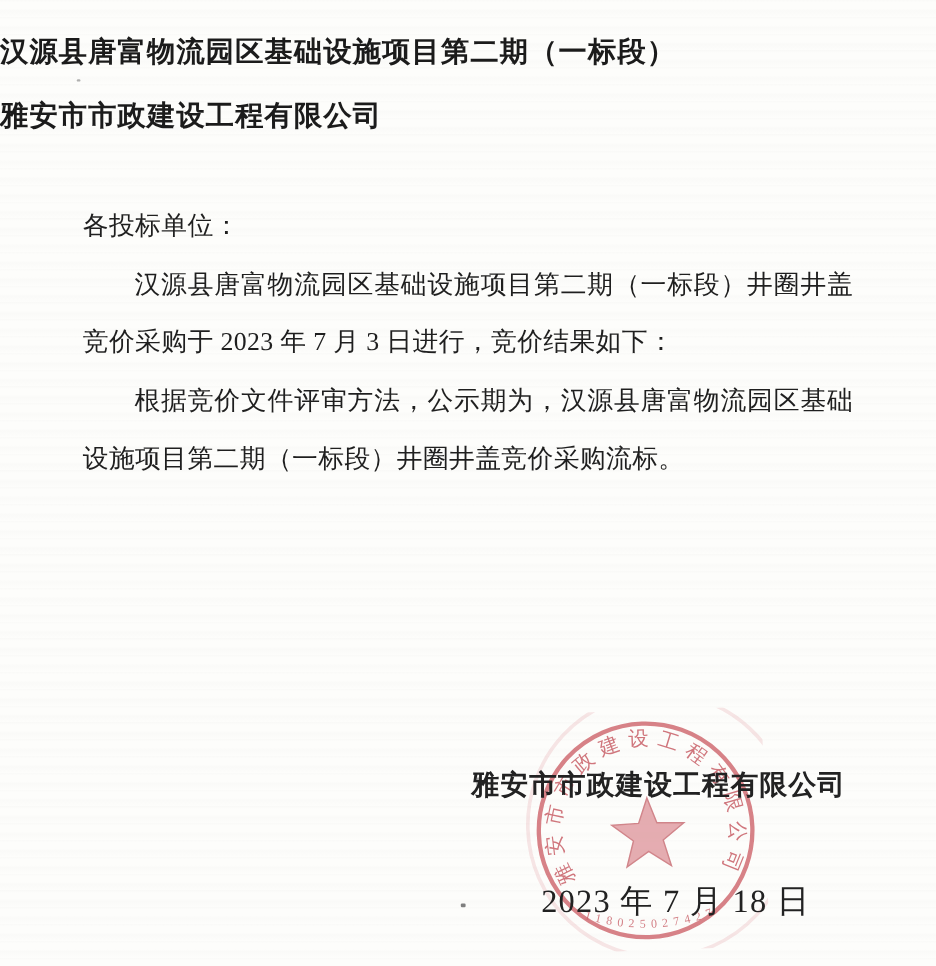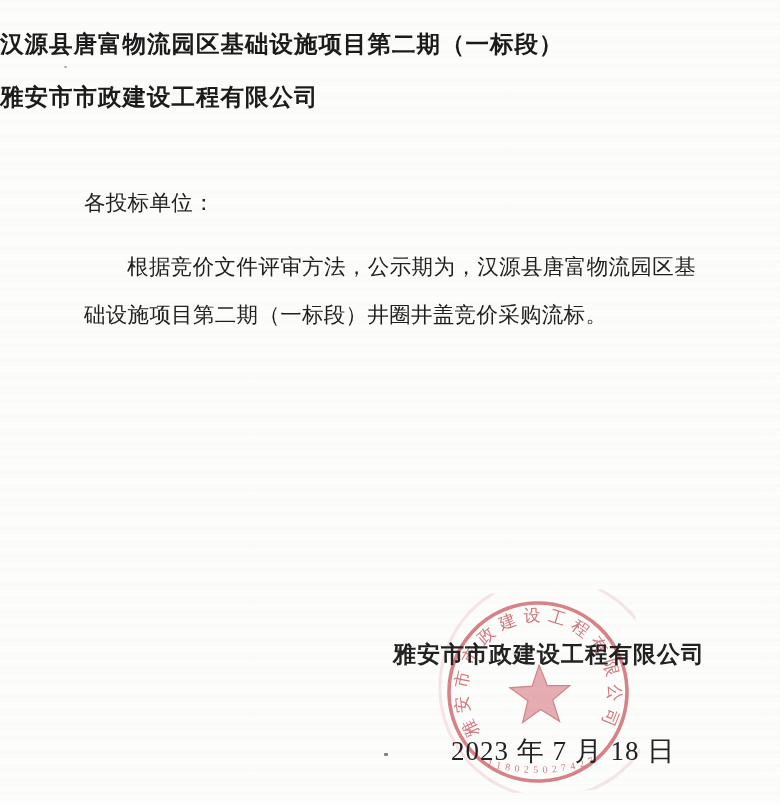"各投标单位：" .doc-body p { margin: 15px -> 0 }
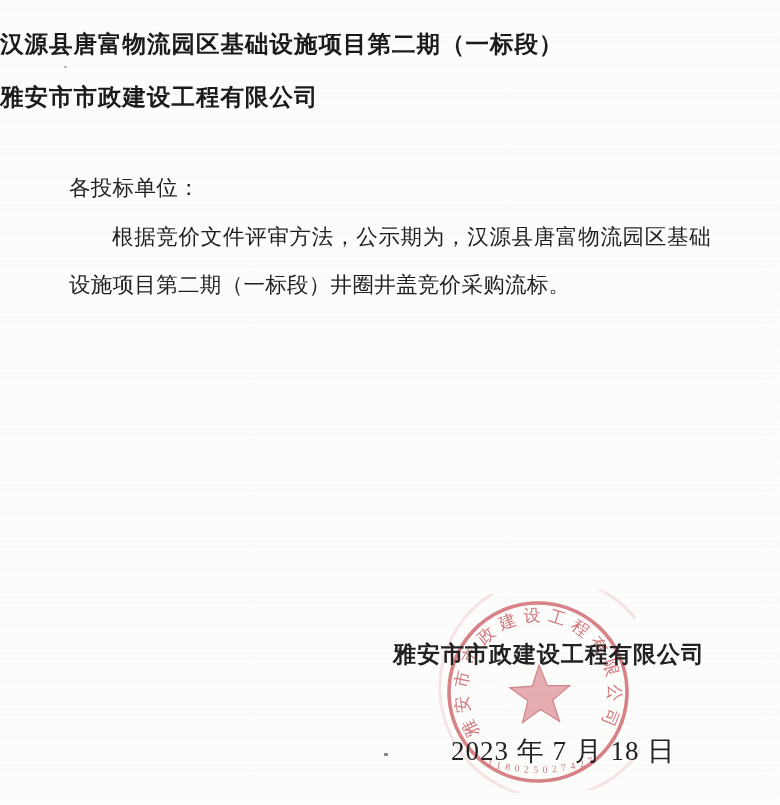"汉源县唐富物流园区基础设施项目第二期（一标段）井圈井盖竞价采购于 2023 年" p.indent { html: none -> <p>汉源县唐富物流园区基础设施项目第二期（一标段）井圈井盖竞价采购于 2023 年 7 月 3 日进行，竞价结果如下：</p> }
